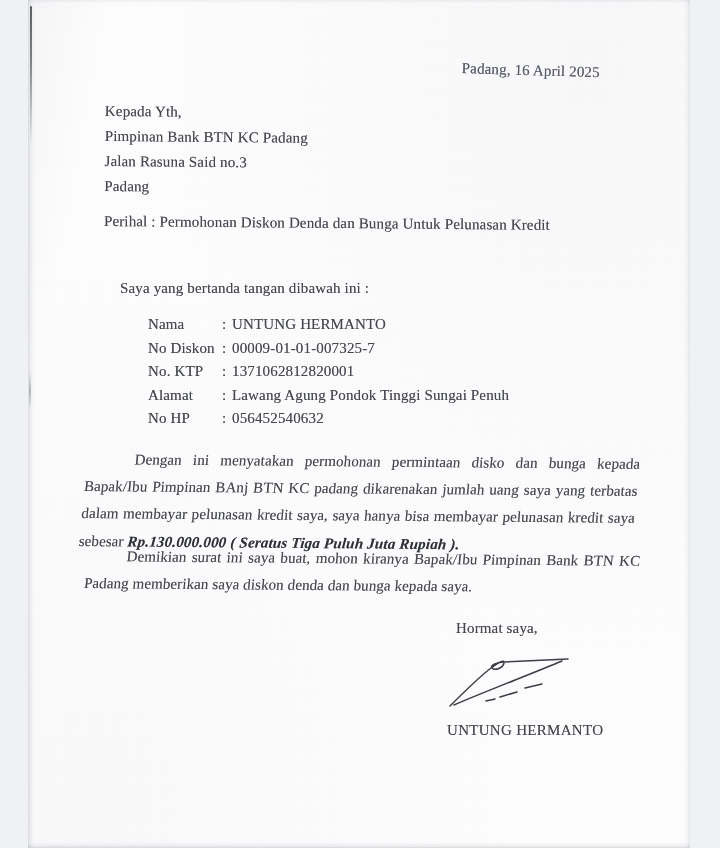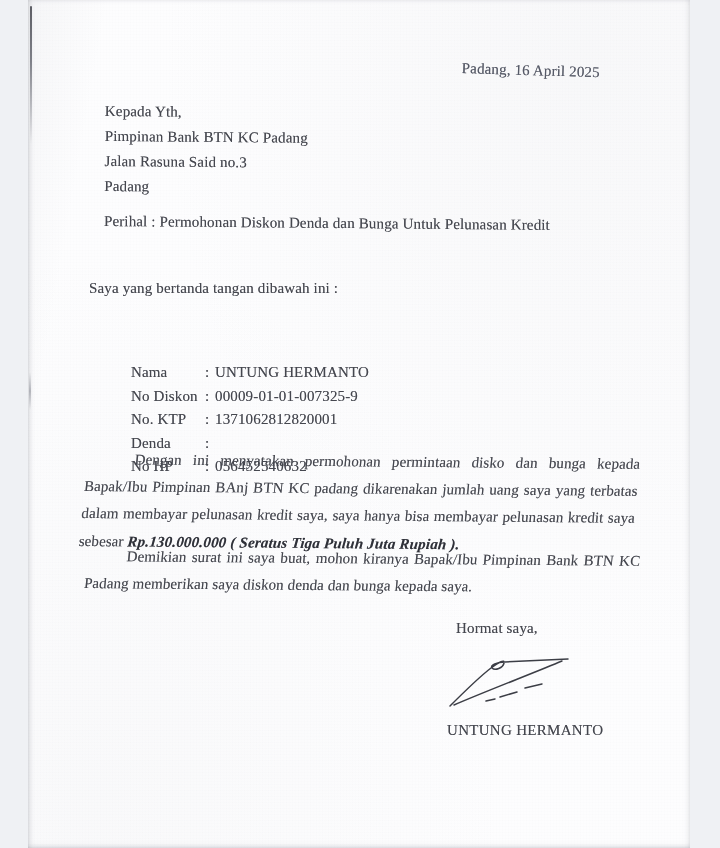"Saya yang bertanda tangan dibawah" .intro-line { left: 89px -> 120px }
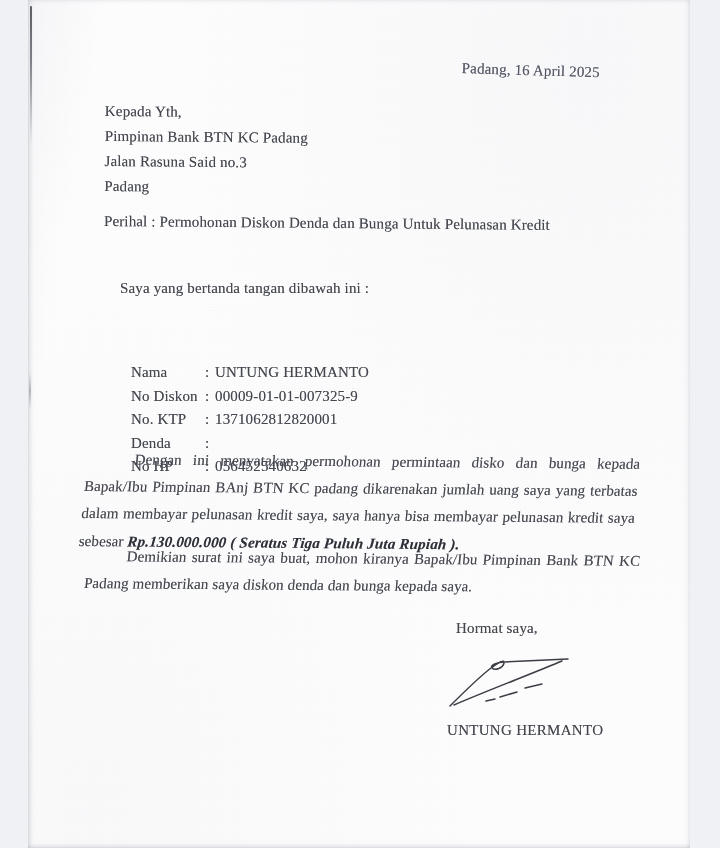"Nama" .identity-table { left: 131px -> 148px; margin-top: 48px -> none }
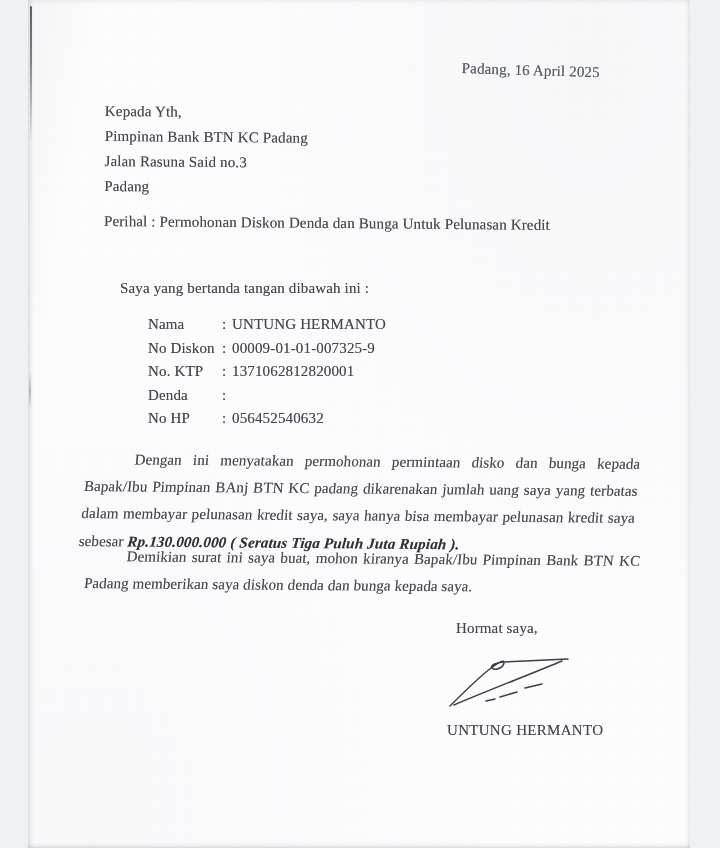"00009-01-01-007325-9" span.id-value { text: 00009-01-01-007325-9 -> 00009-01-01-007325-7 }
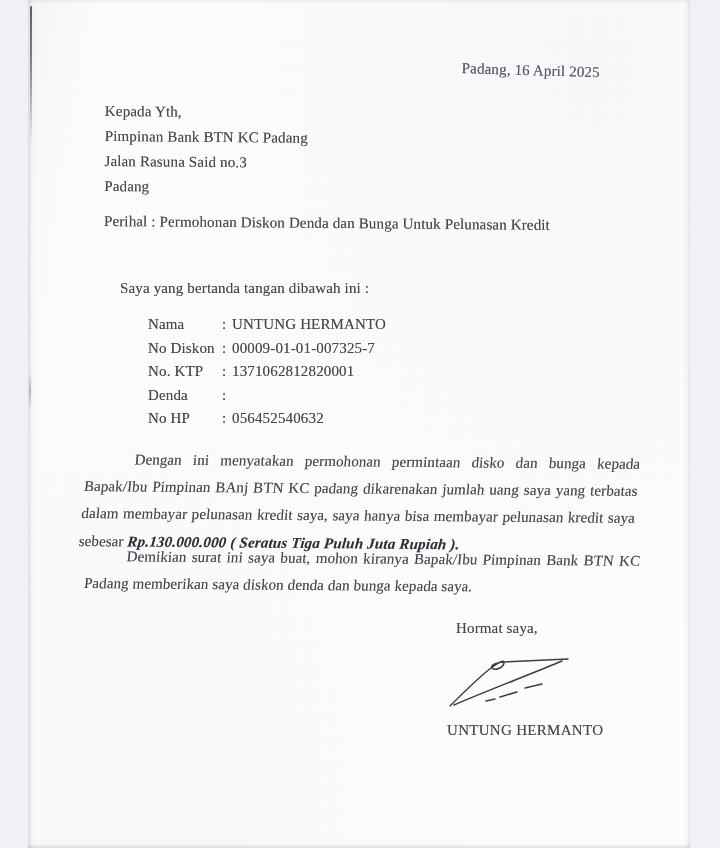"Denda" span.id-label { text: Denda -> Alamat }
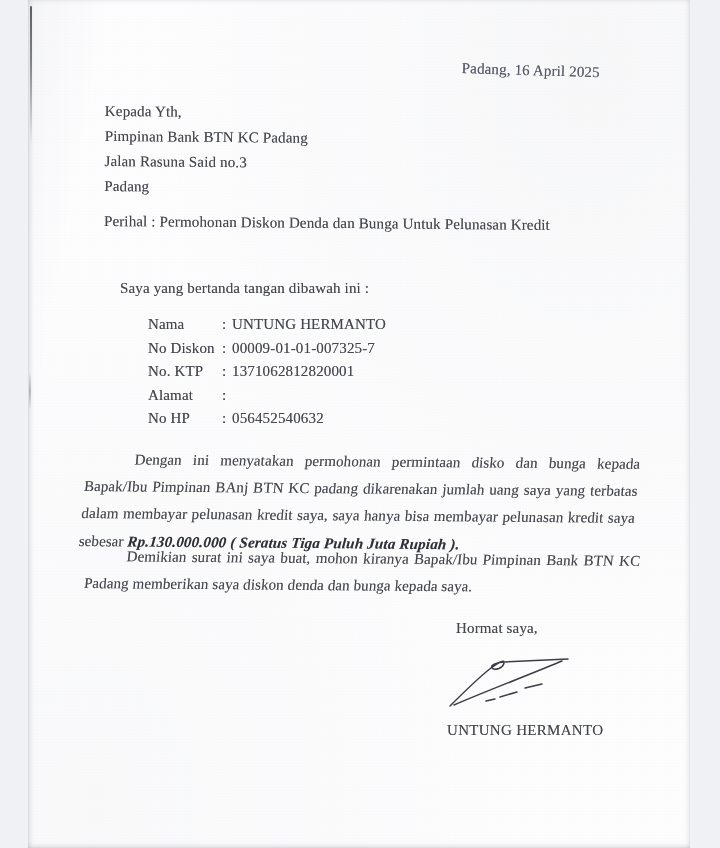"Lawang Agung Pondok Tinggi Sungai" span.id-value { html: none -> <span>Lawang Agung Pondok Tinggi Sungai Penuh</span> }
